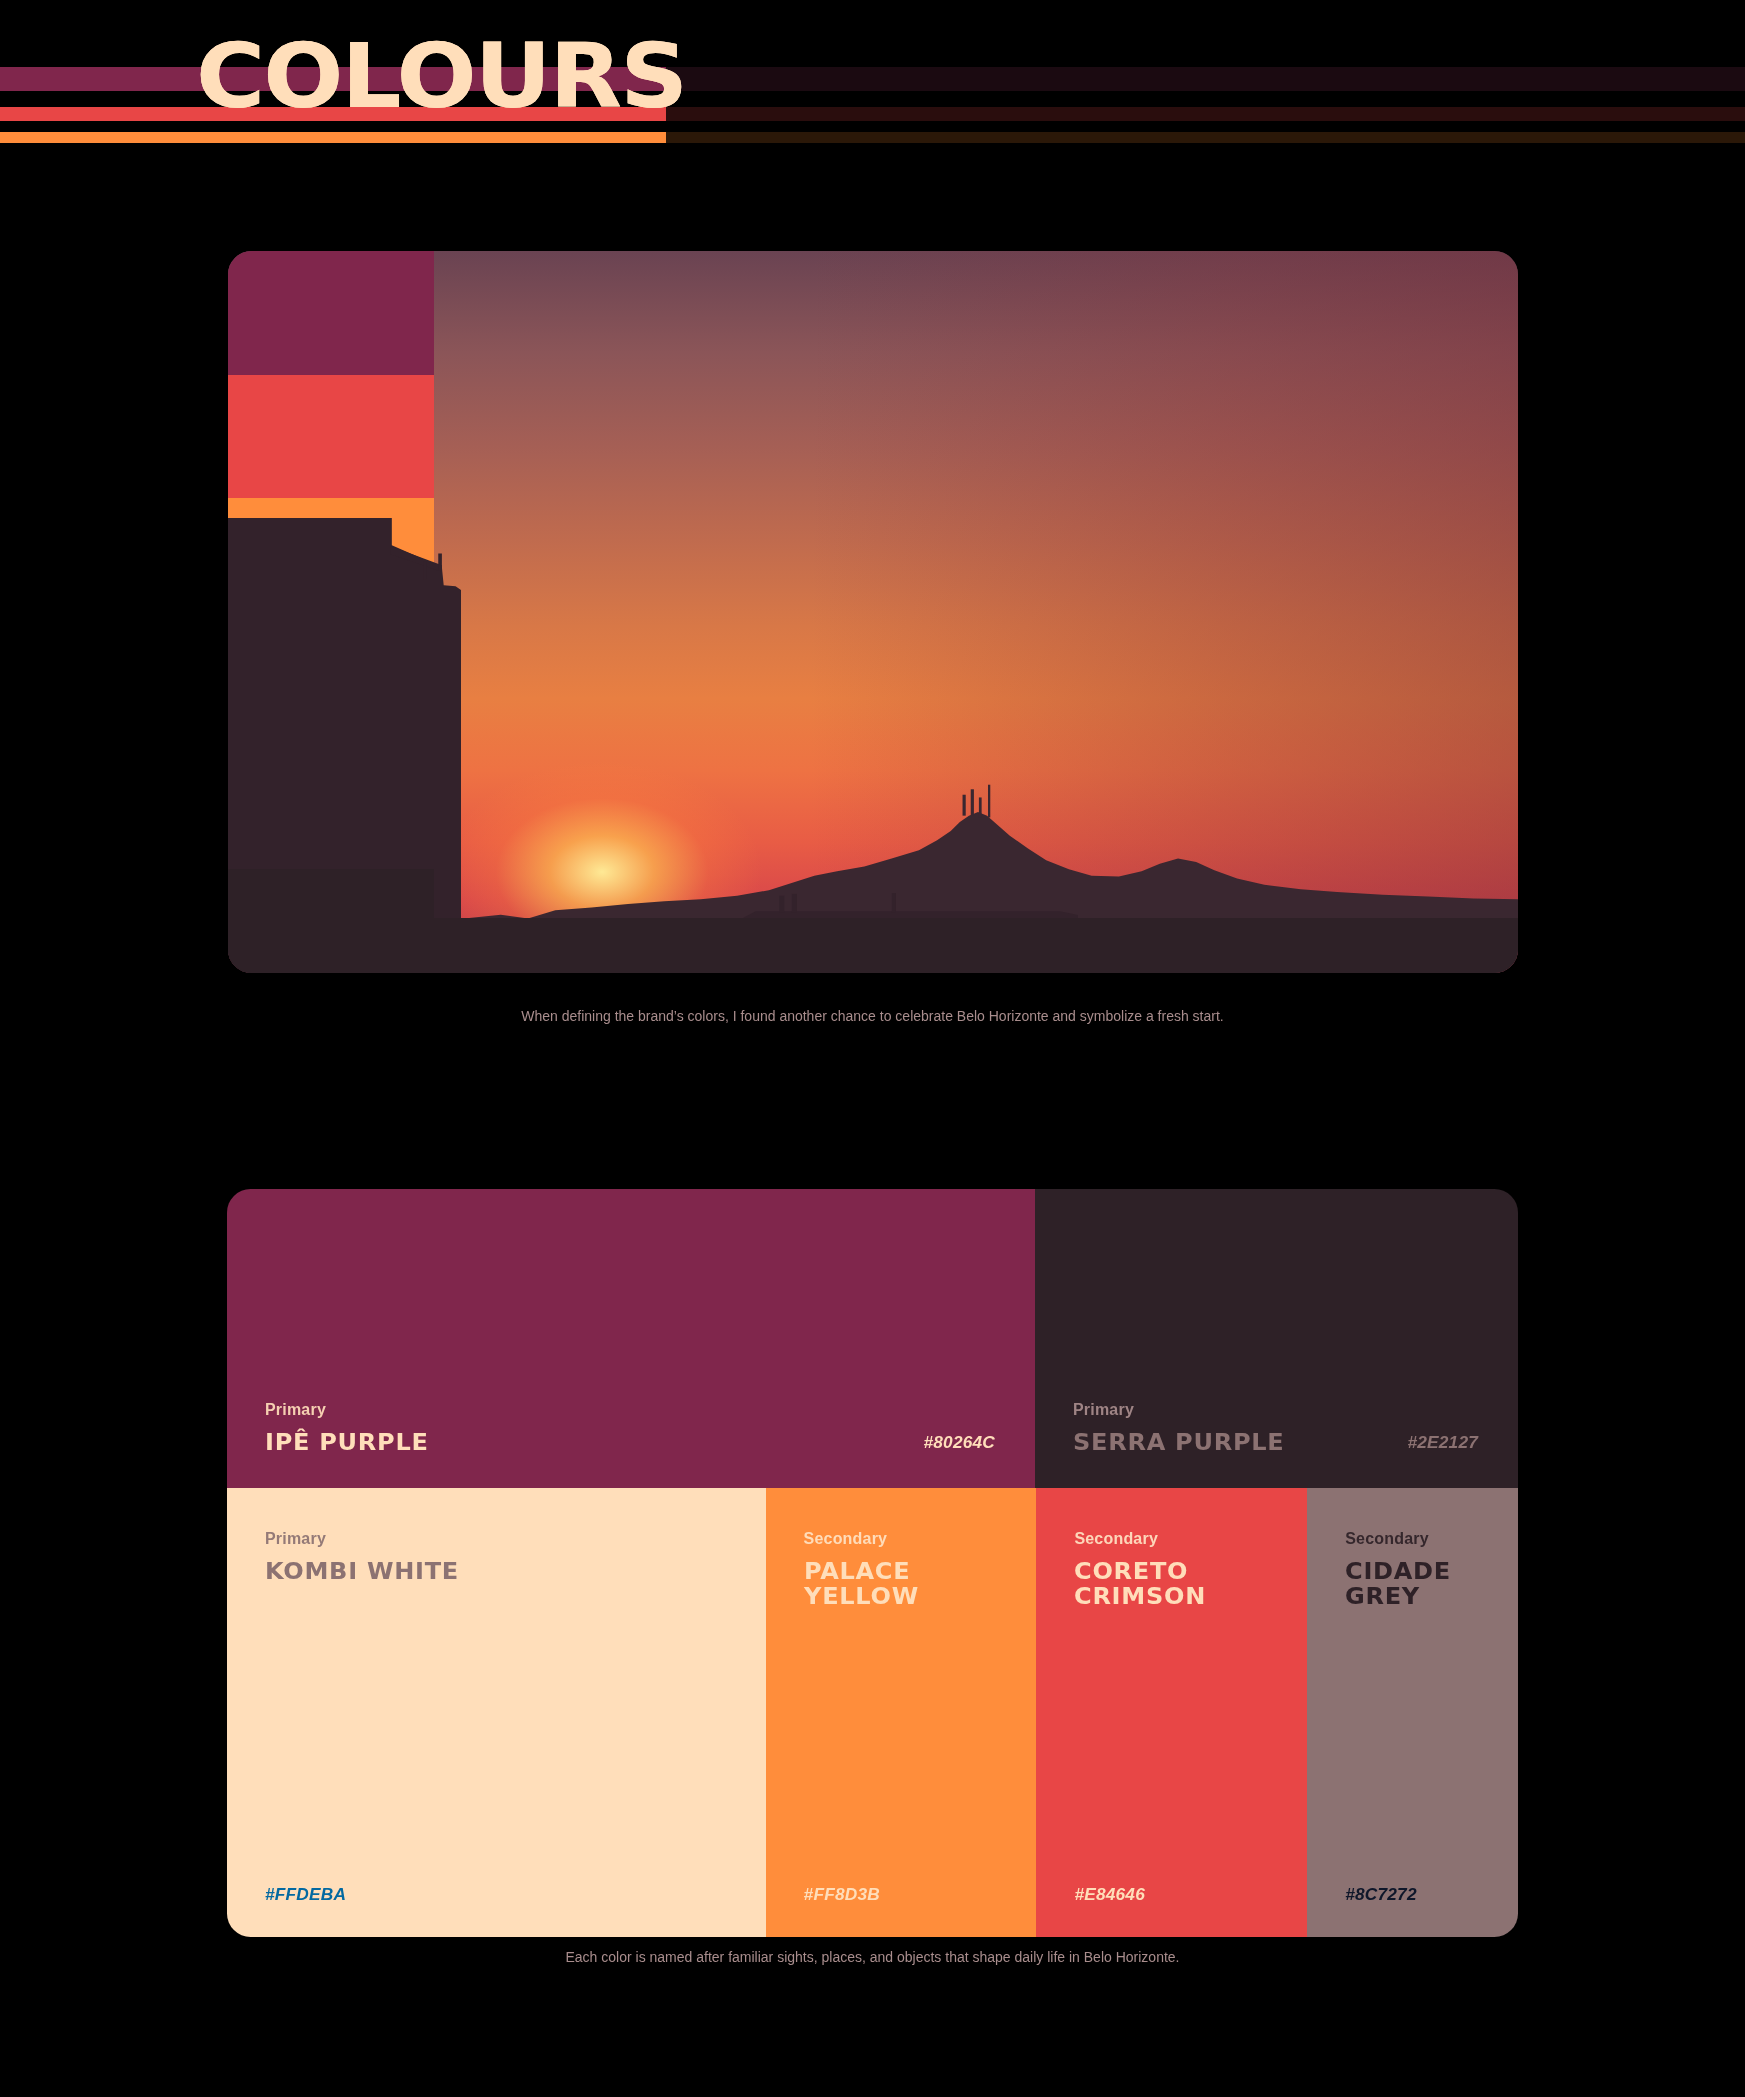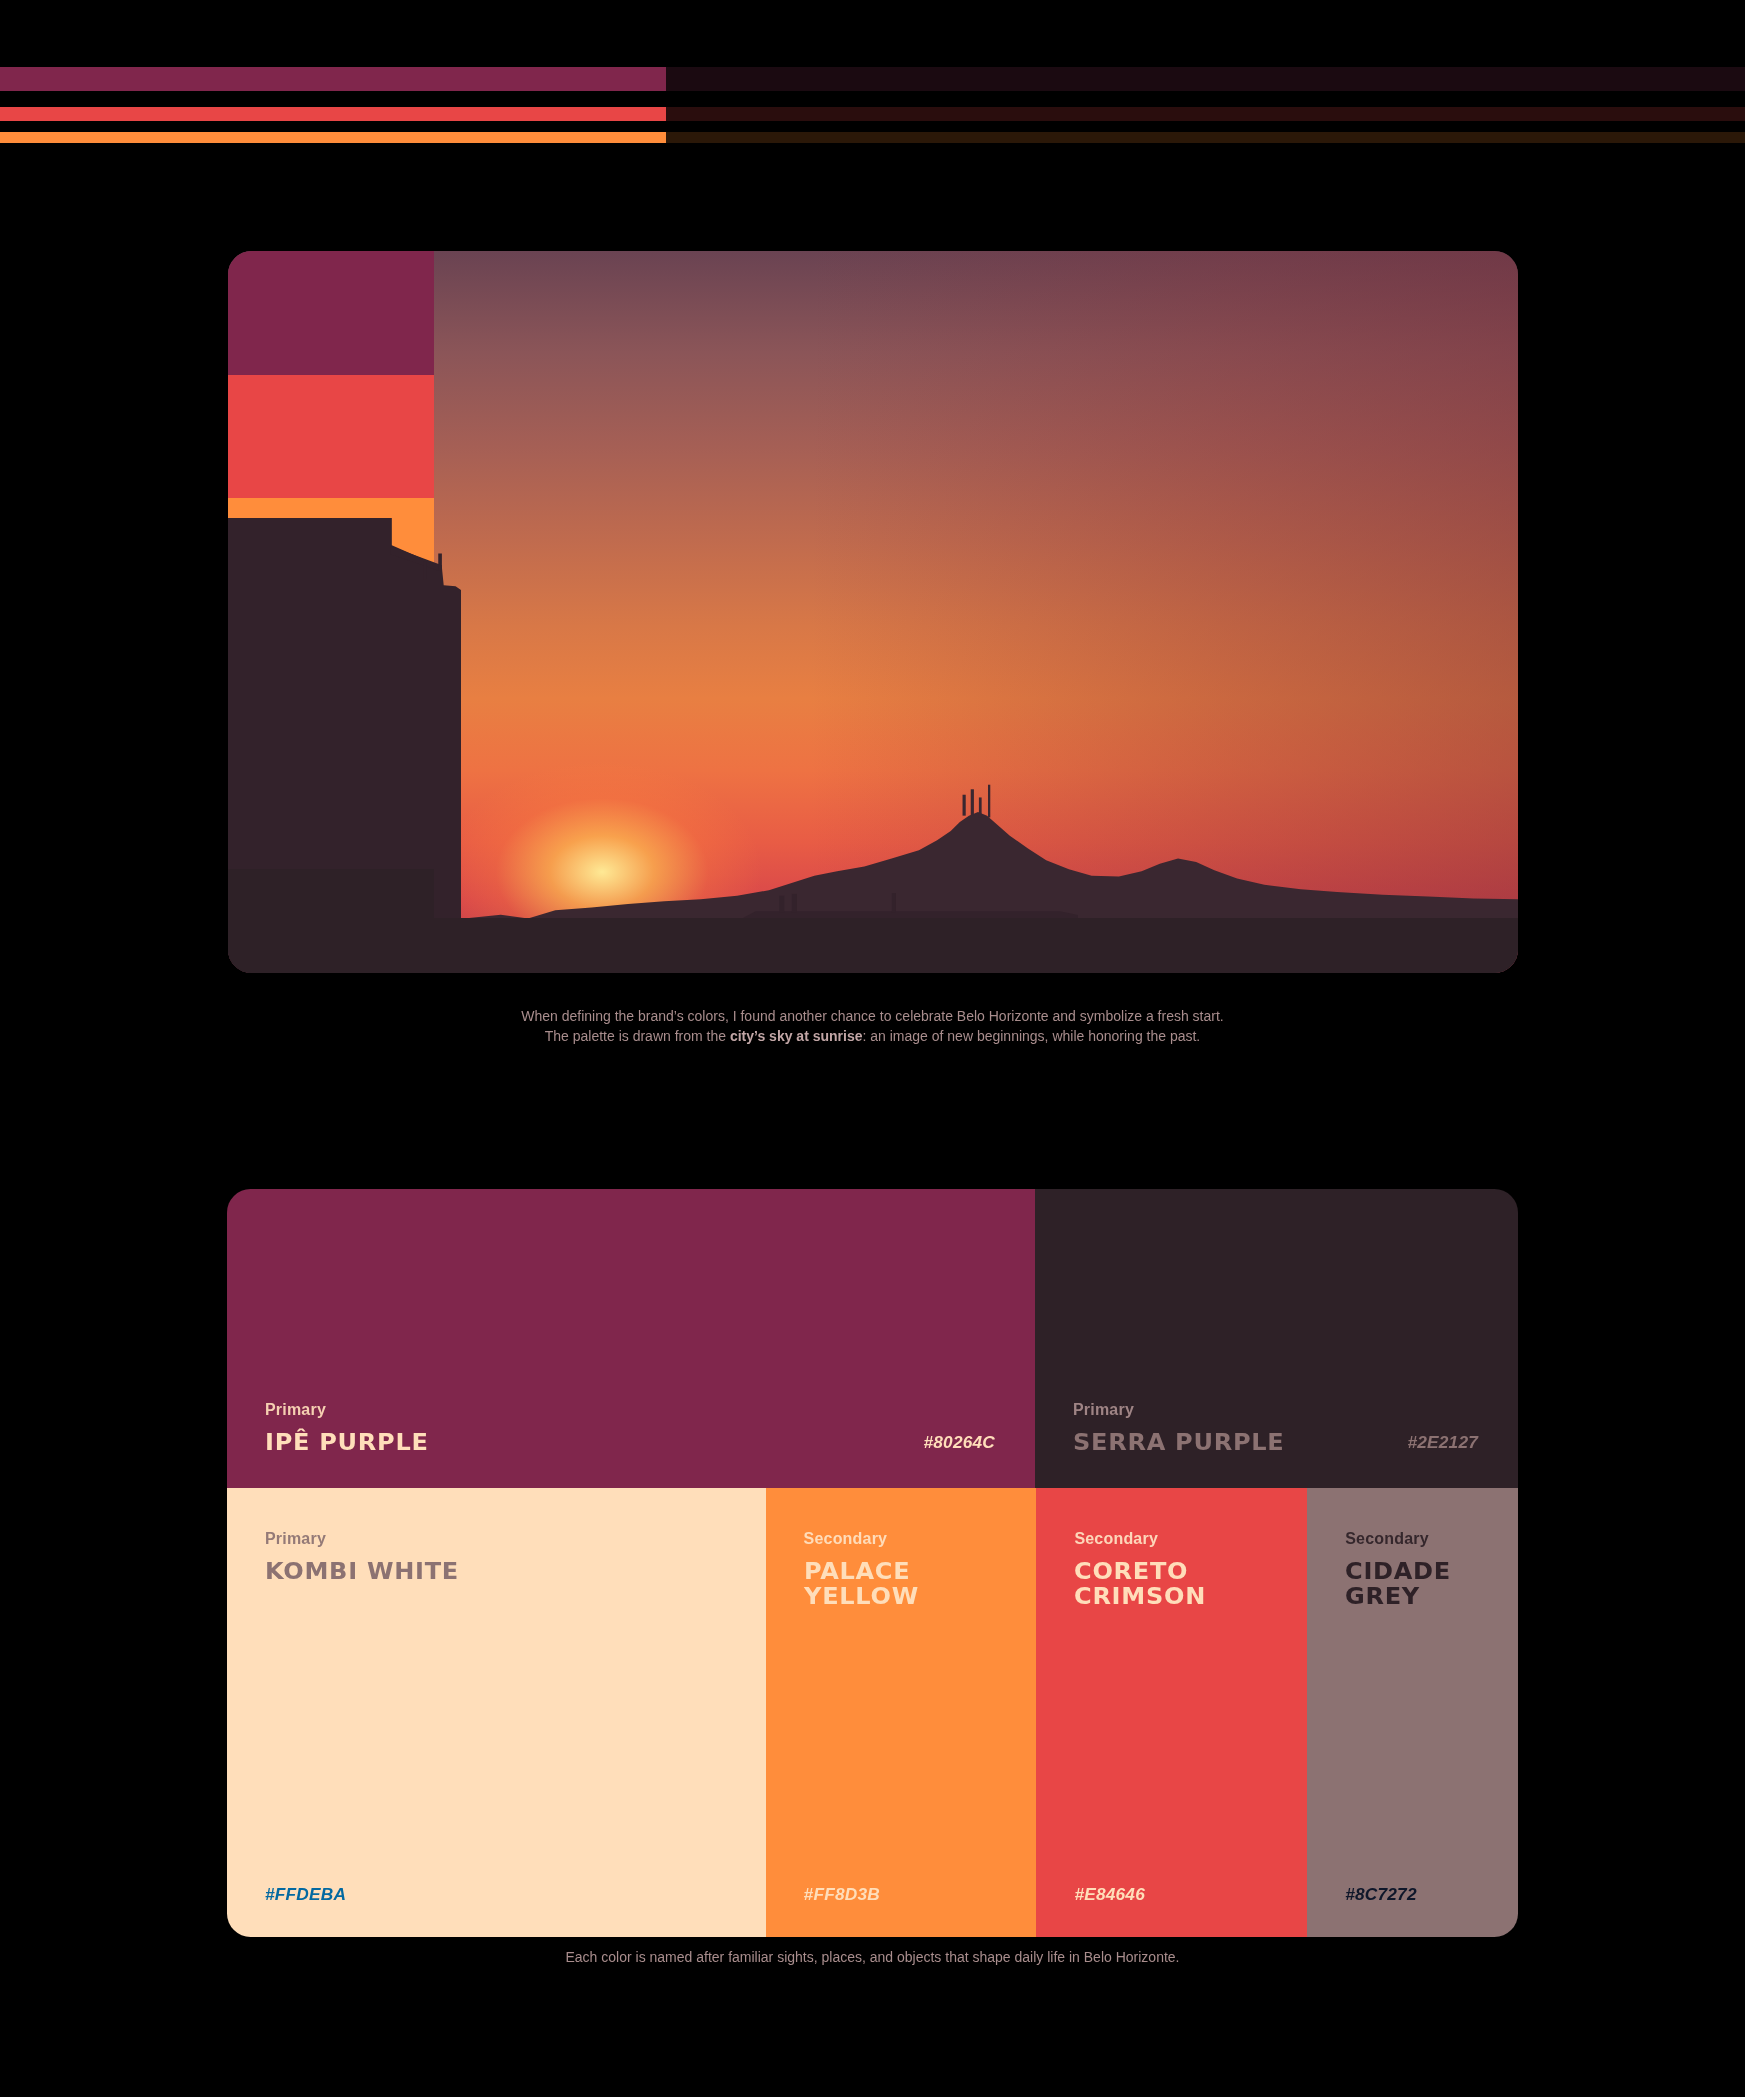"COLOURS" div.title-wrap { html: none -> <div> <div>COLOURS</div> </div> }
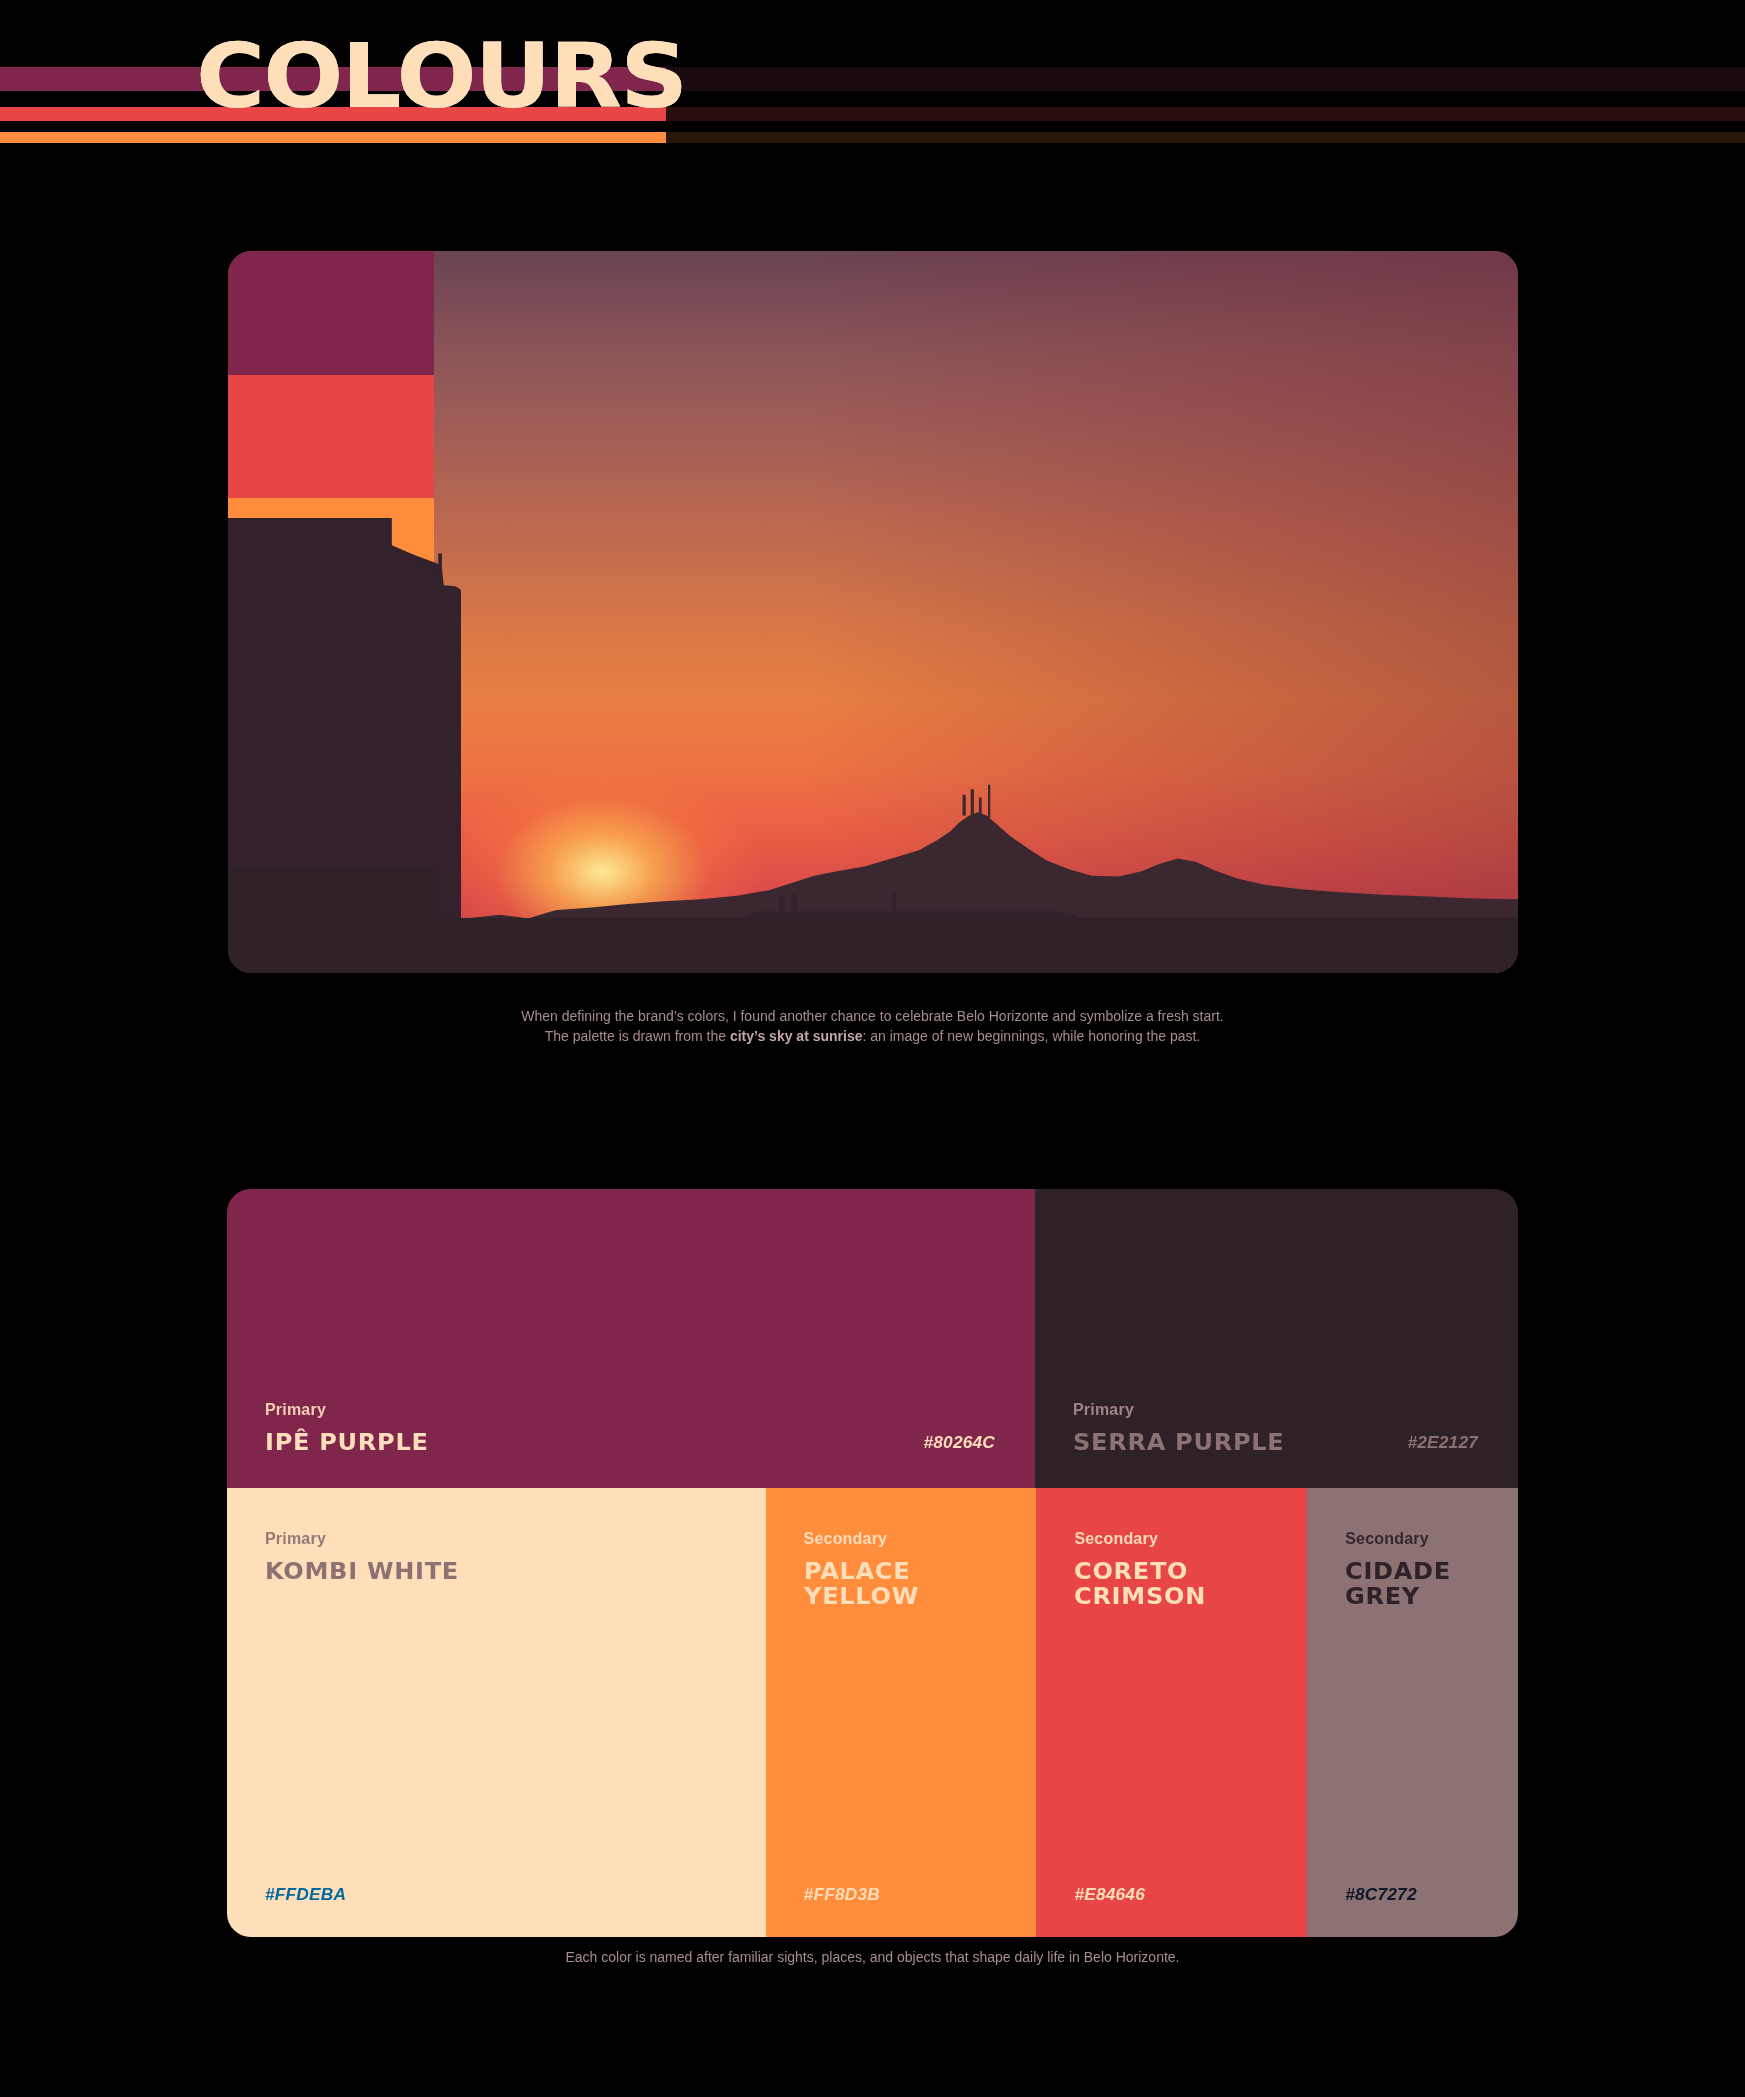"The palette is drawn from" div { html: <div><span>The palette is drawn from the </span><b>city’s sky at sunrise</b><span>: an image of new beginnings, while honoring the past.</span></div> -> none }
